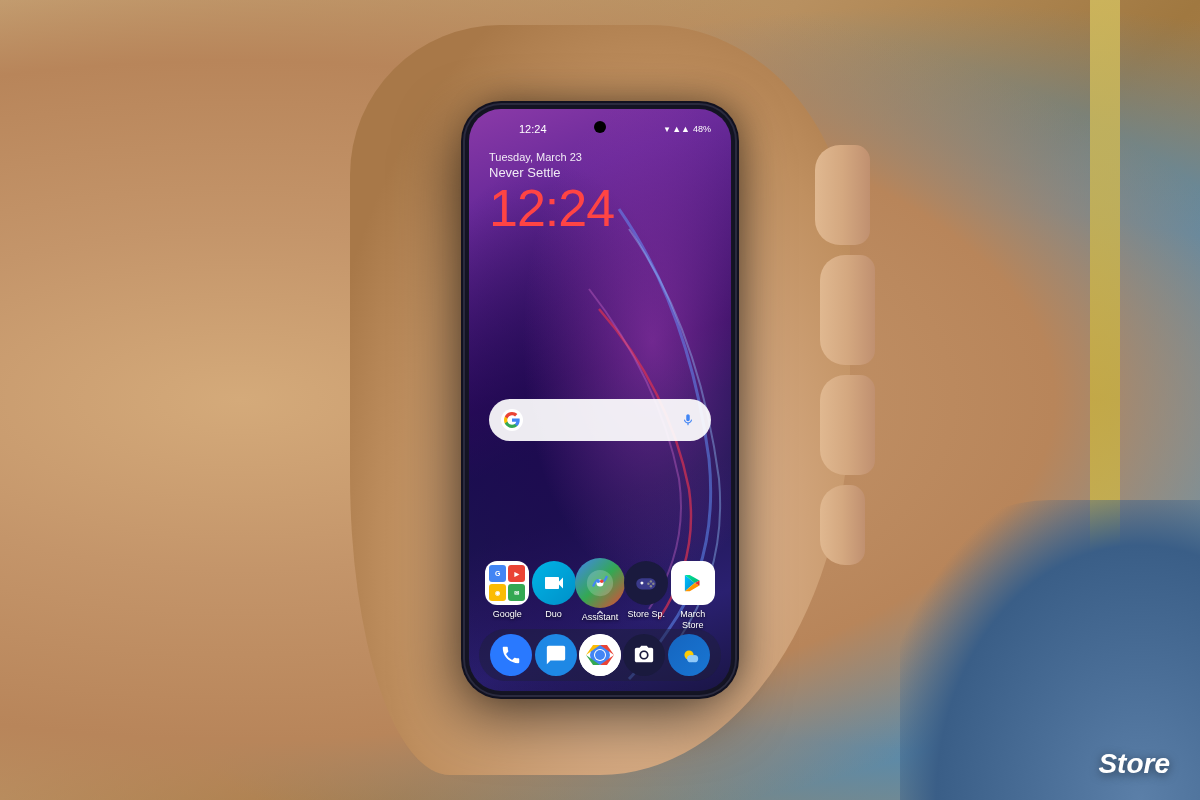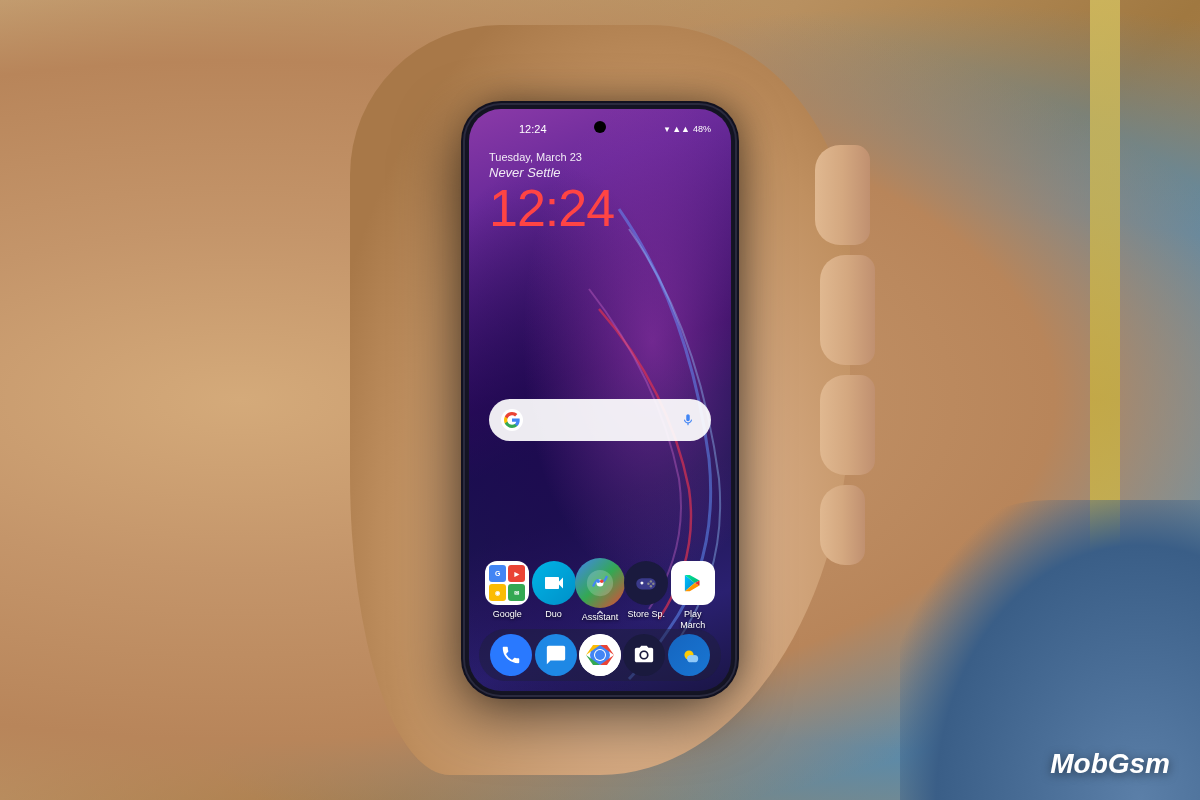"Never Settle" .never-settle { font-style: italic -> none }
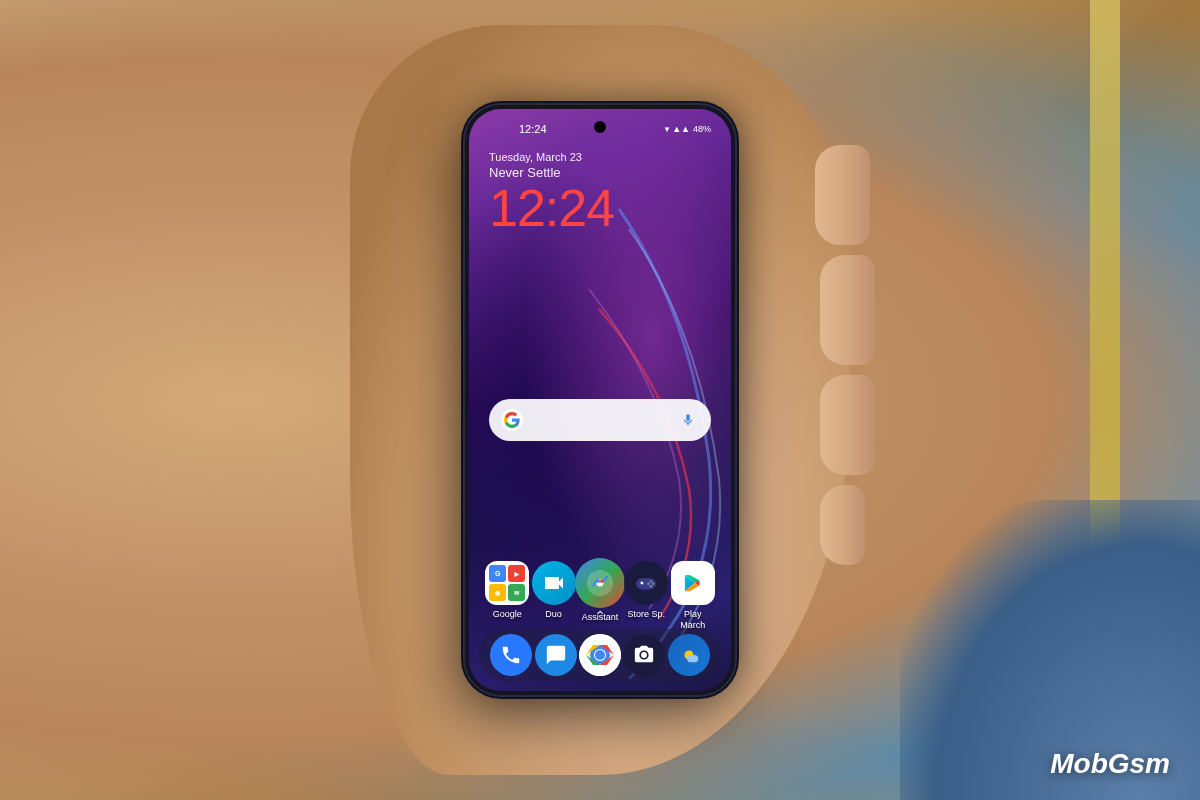"Play March" span.app-label { text: Play March -> March Store }
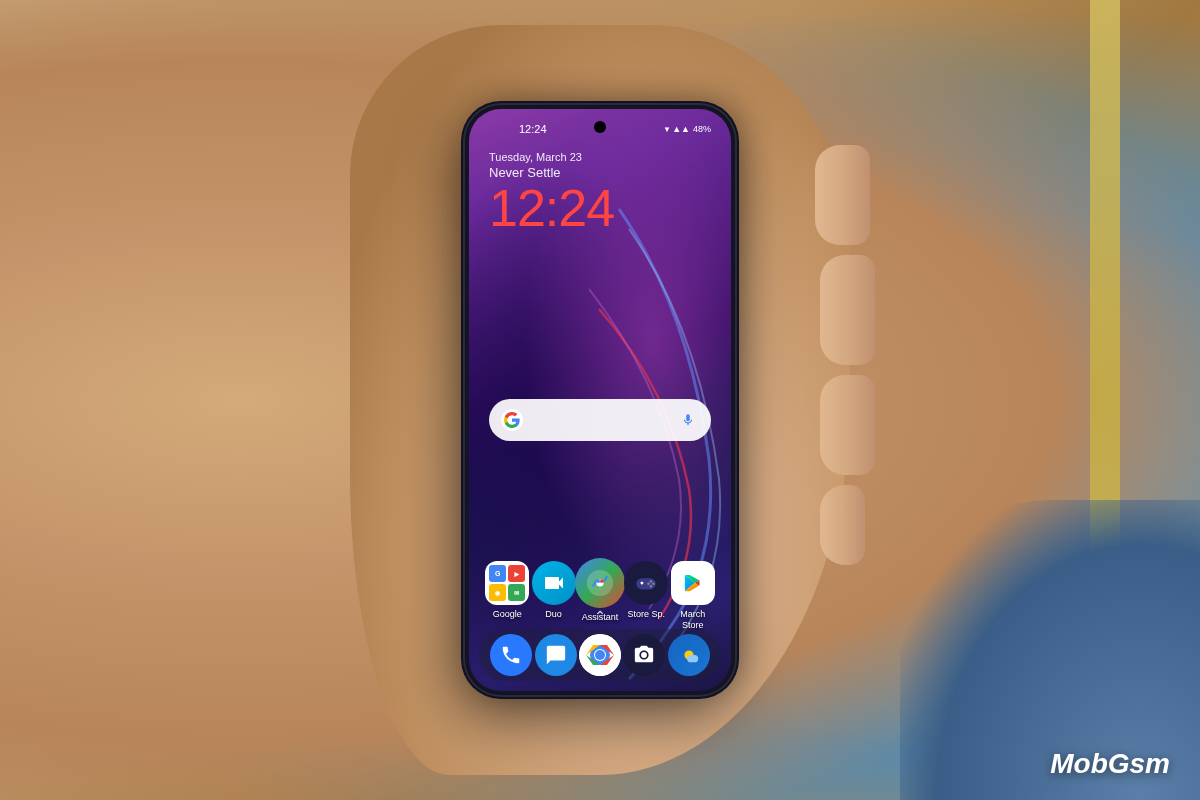"MobGsm" div.watermark { text: MobGsm -> Store }
